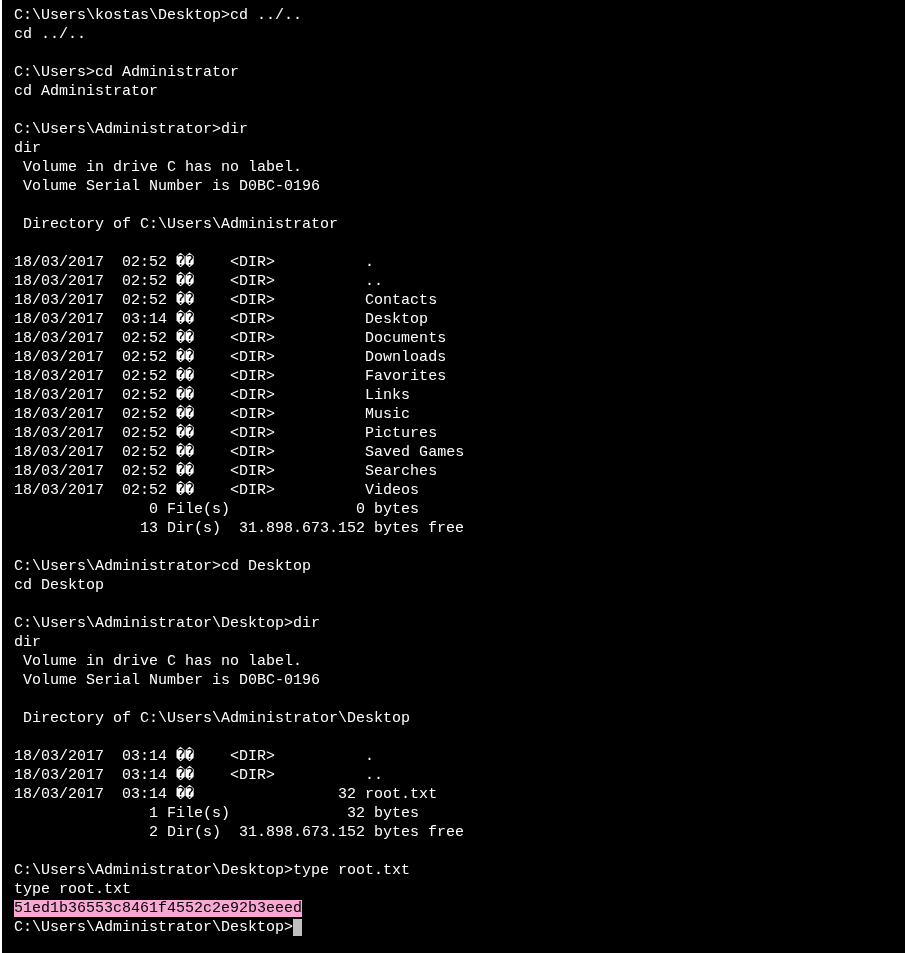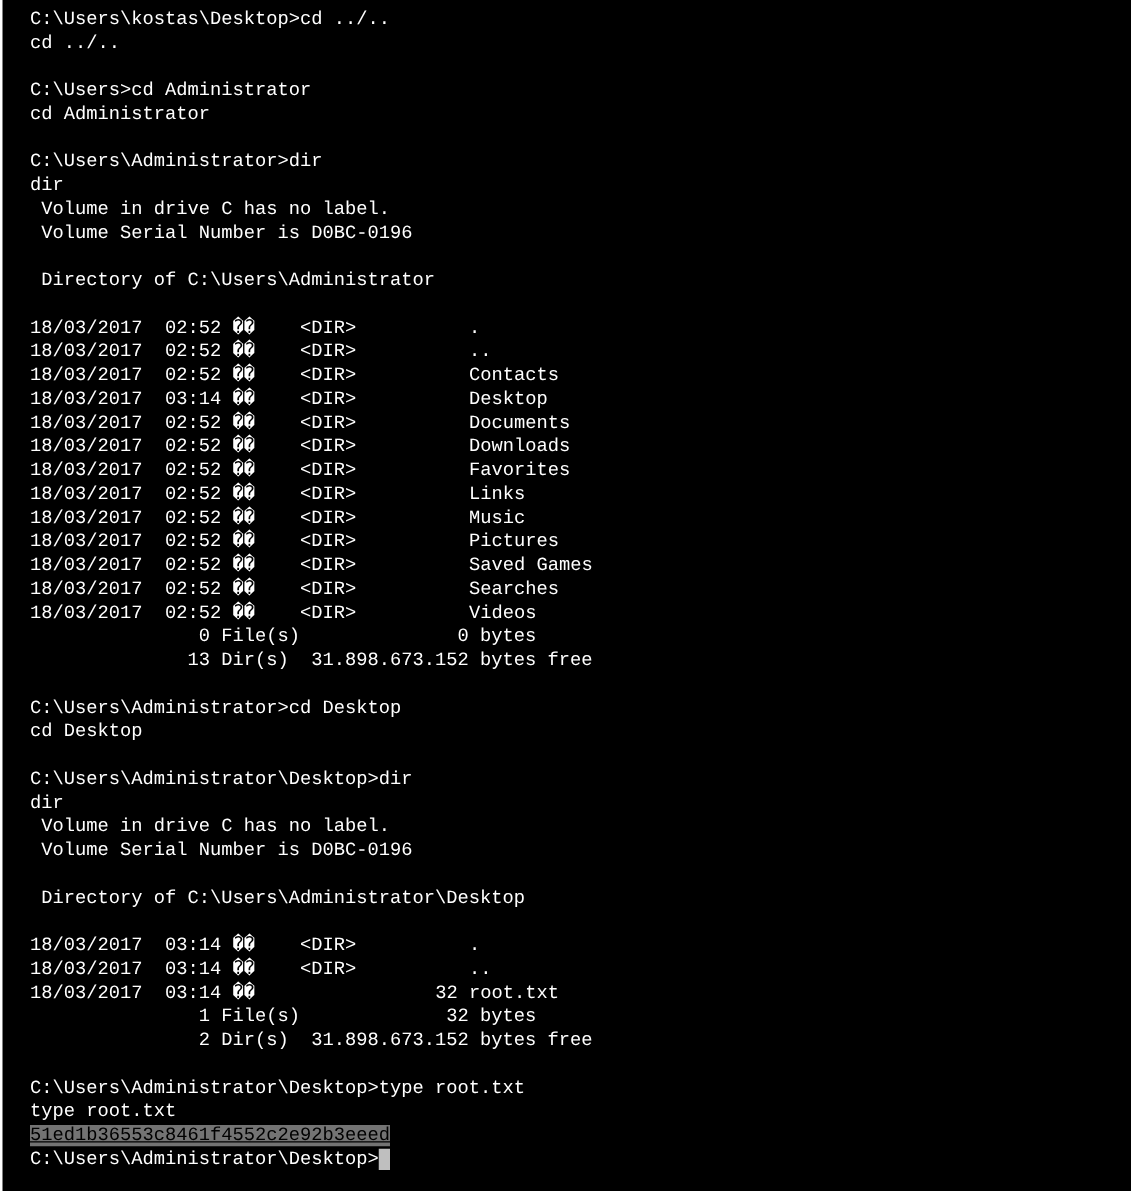"C:\Users\kostas\Desktop>cd ../.." .terminal { padding-left: 22px -> 12px }
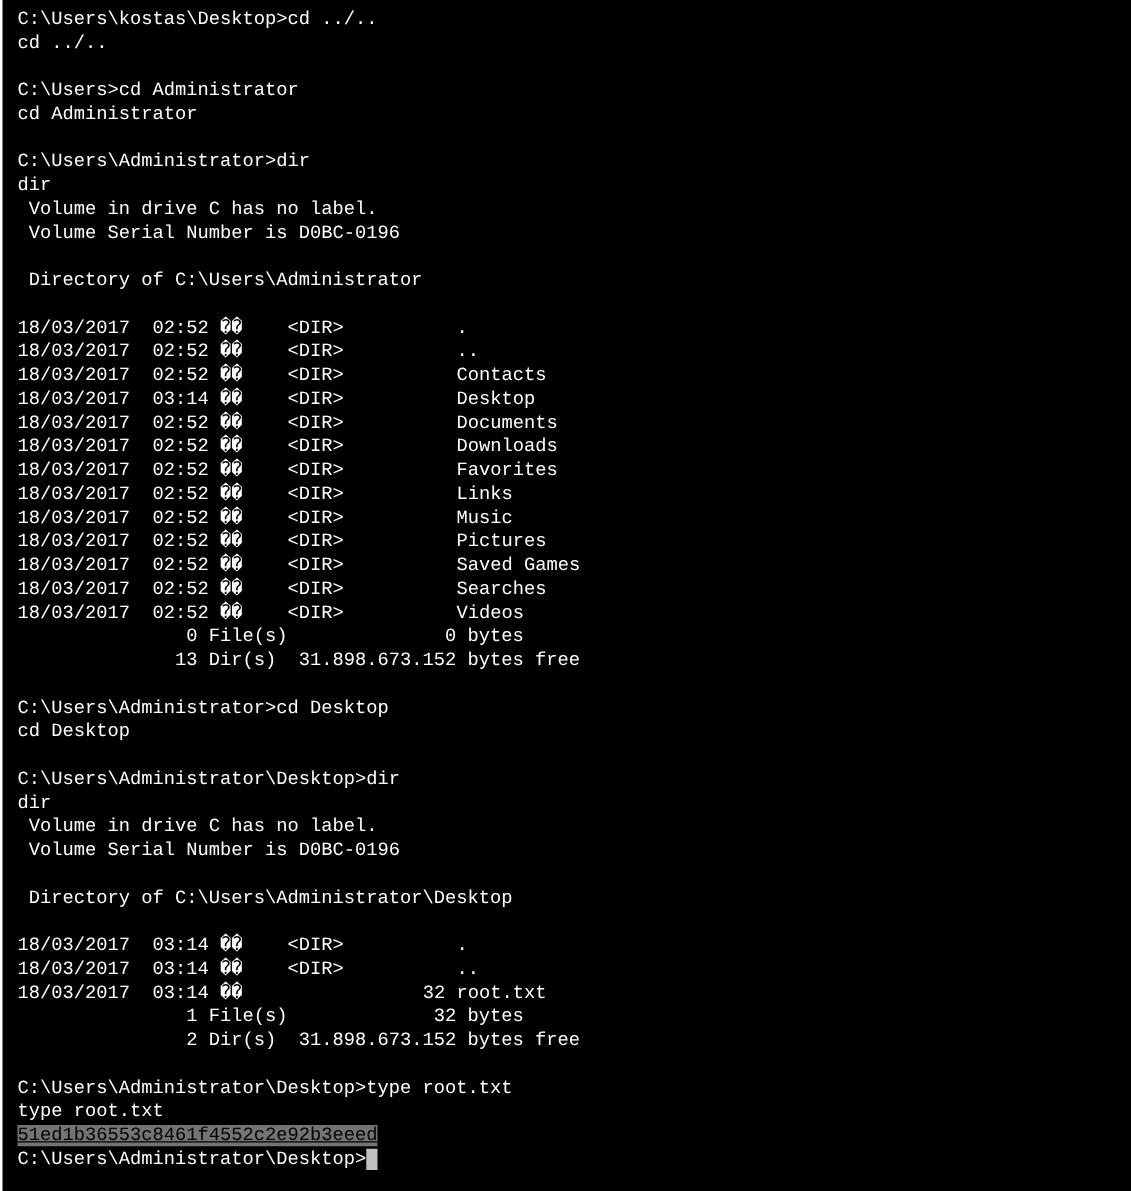"51ed1b36553c8461f4552c2e92b3eeed" .highlighted { background-color: #737373 -> #f9a8d4; text-decoration: underline -> none }
